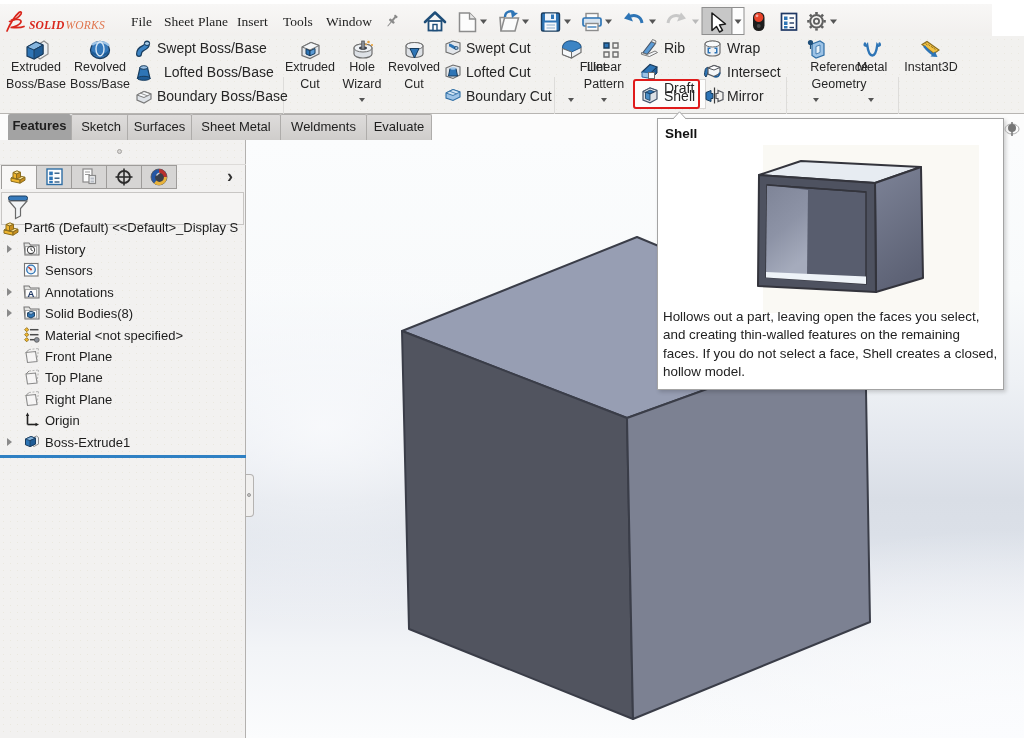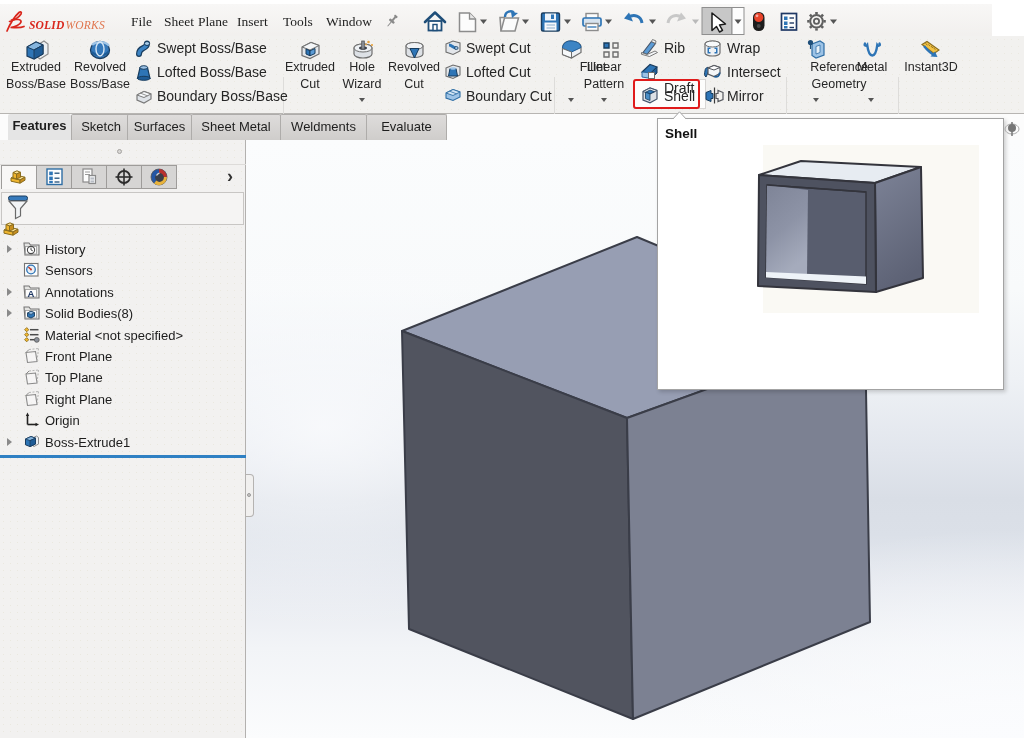"Lofted Boss/Base" div.abs { left: 157px -> 164px }
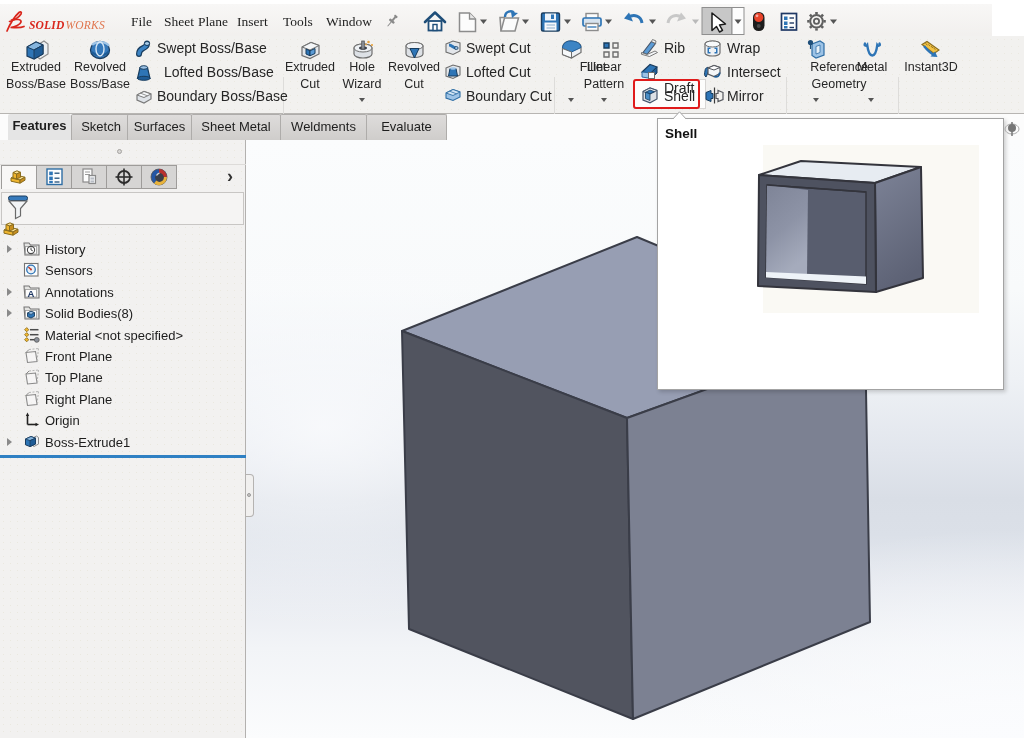"Features" .tab.active { background: #e5e5e5 -> #a3a3a3 }
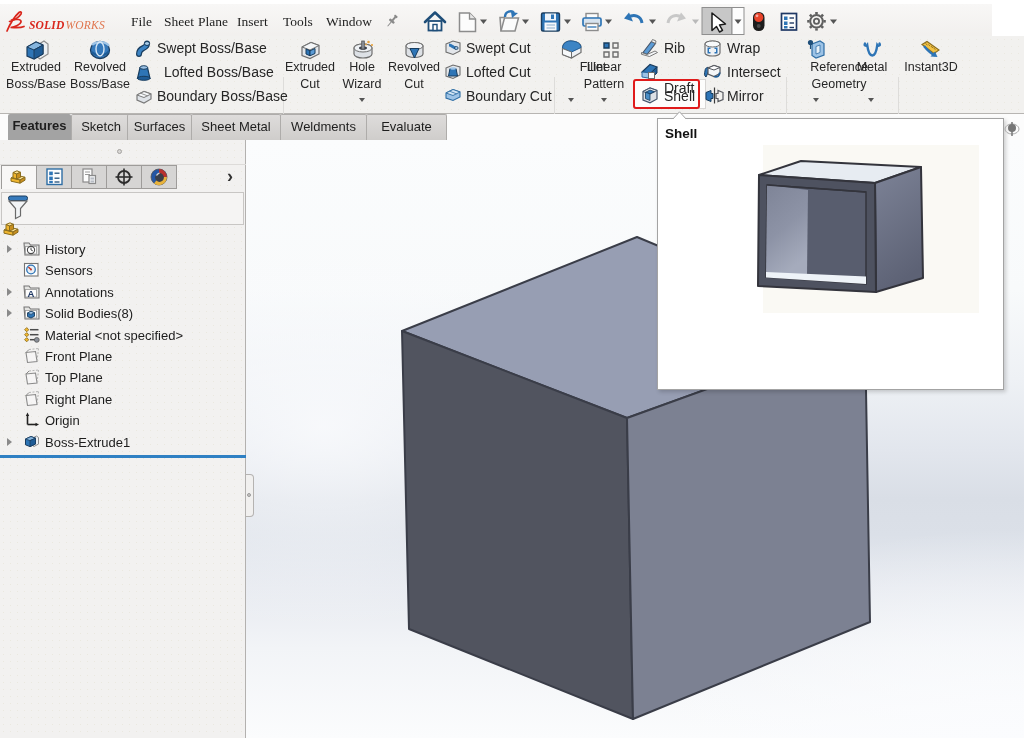"Evaluate" div.abs { width: 81px -> 66px }
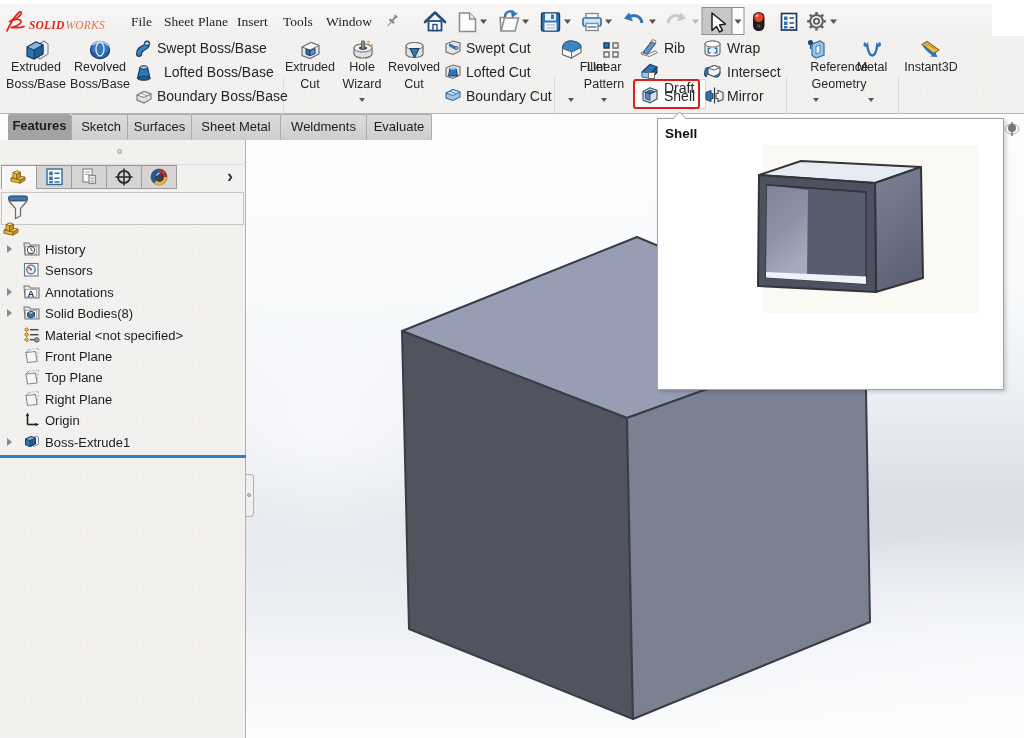"Part6 (Default) <<Default>_Display S" div.abs { html: none -> <div>Part6 (Default) &lt;&lt;Default&gt;_Display S</div> }
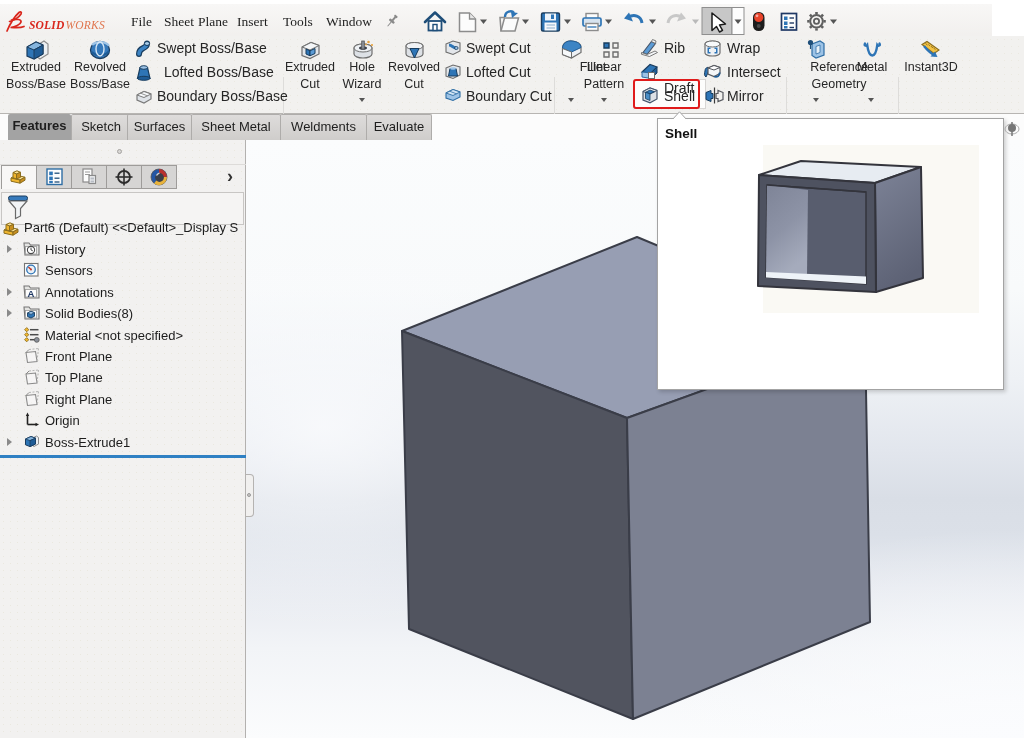"Hollows out a part, leaving" div.abs { html: none -> <div>Hollows out a part, leaving open the faces you select,<br>and creating thin-walled features on the remaining<br>faces. If you do not select a face, Shell creates a closed,<br>hollow model.</div> }
